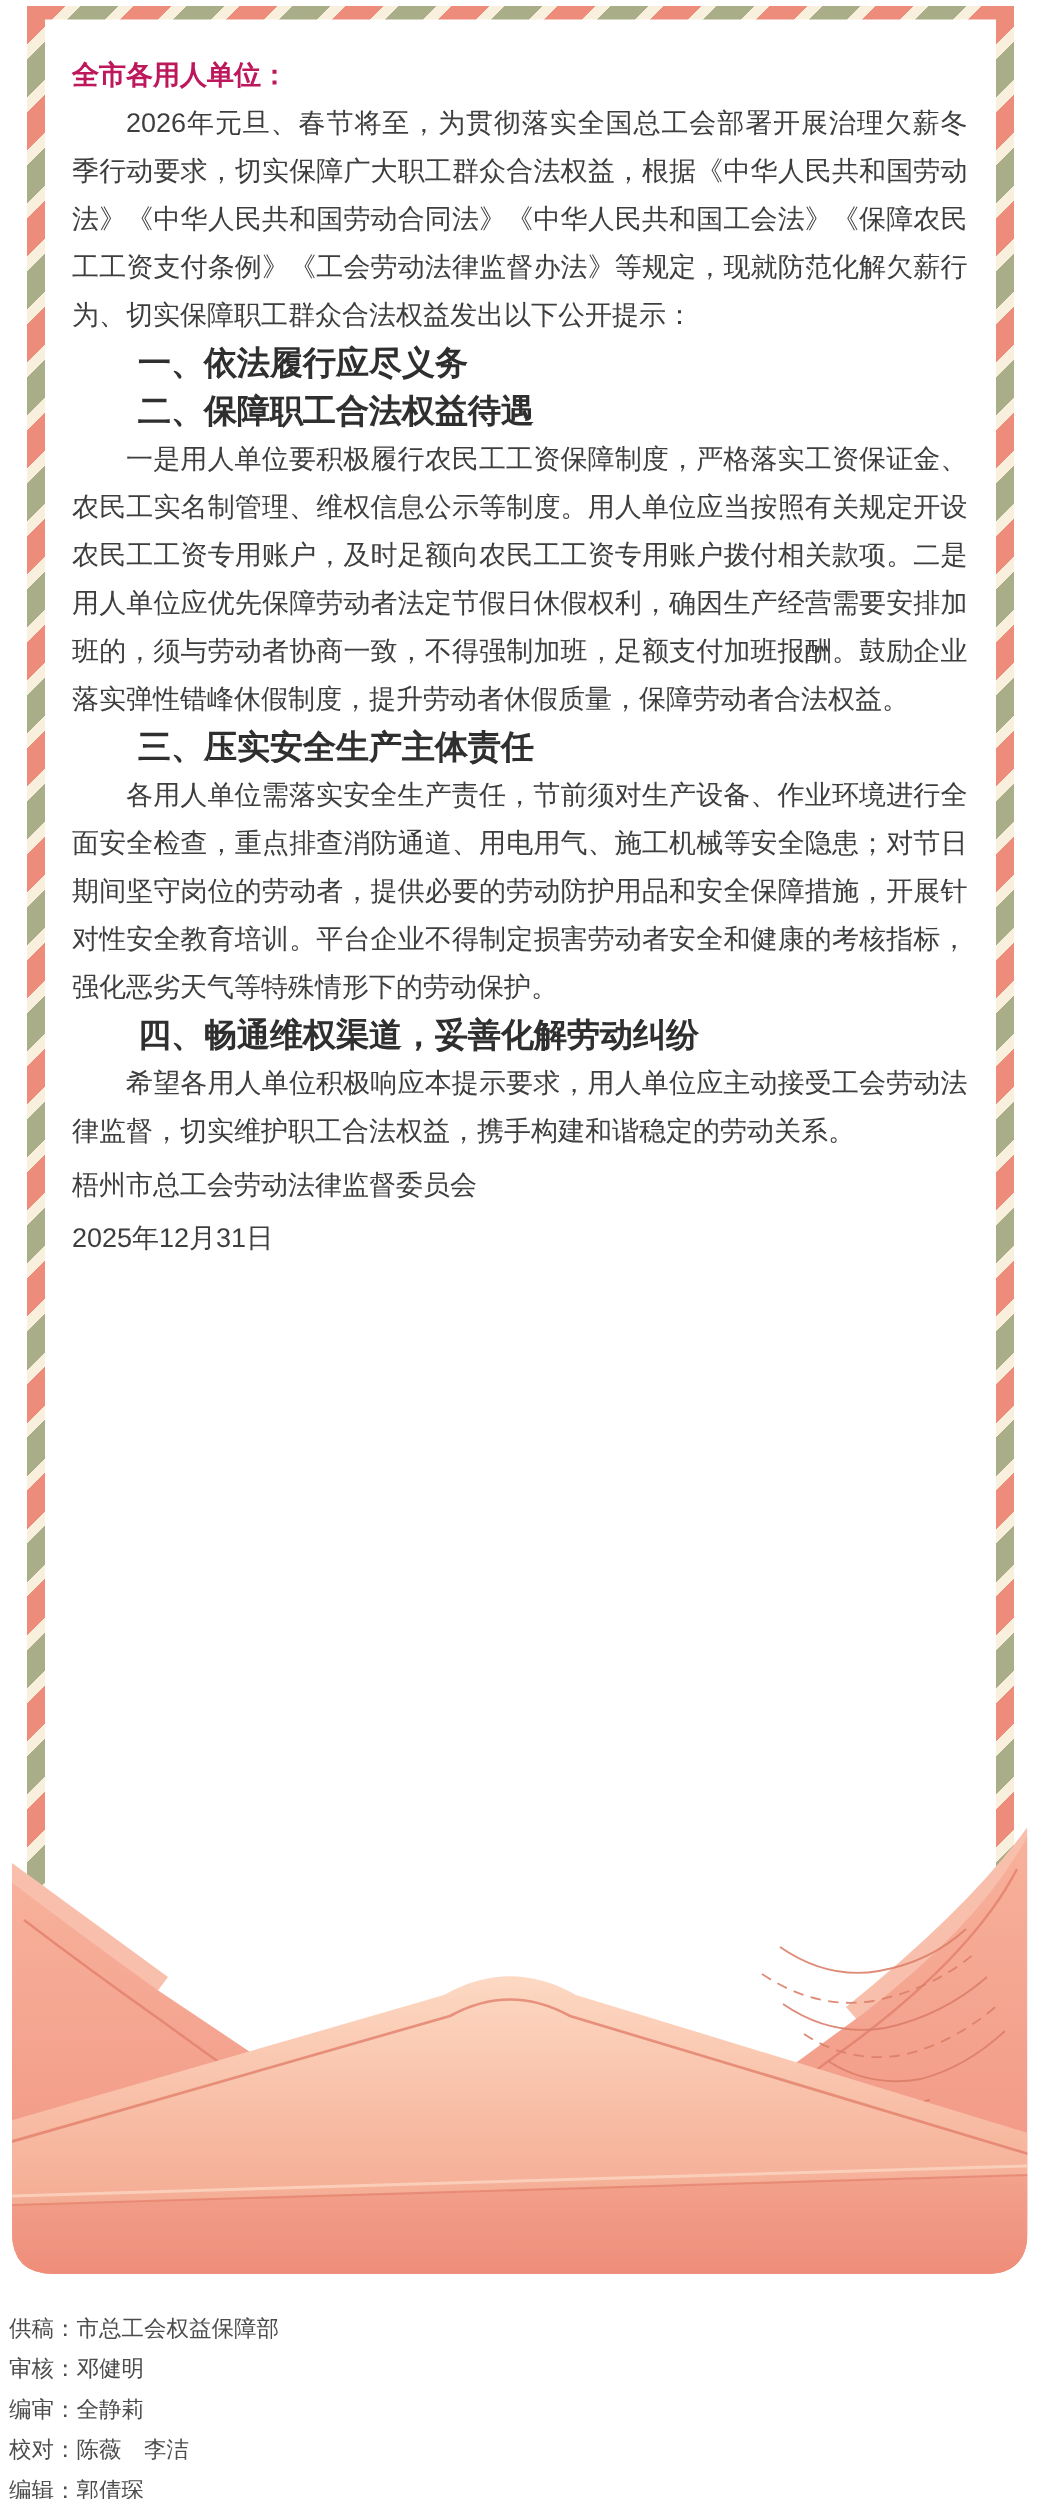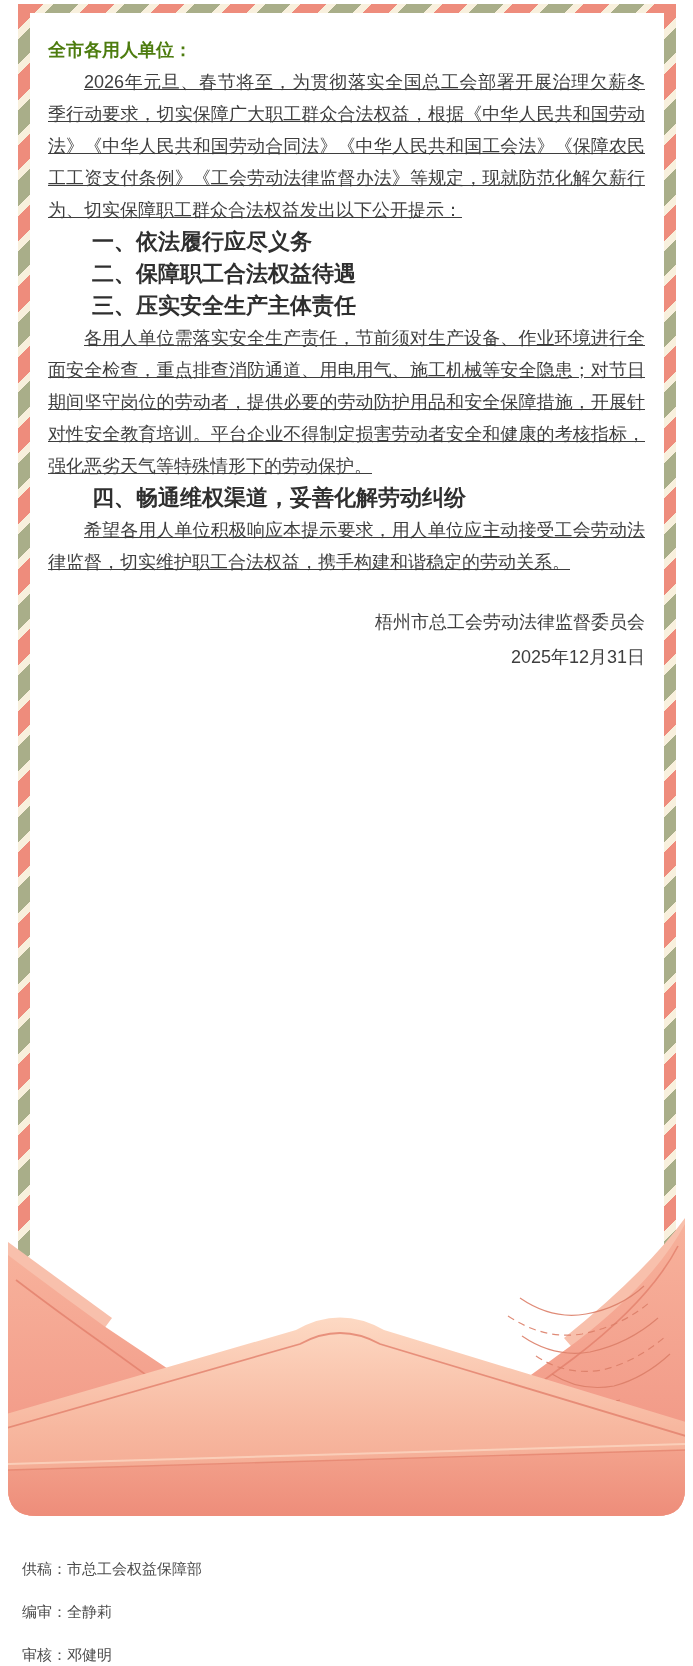"全市各用人单位：" .salutation { color: #4d7c0f -> #be185d }
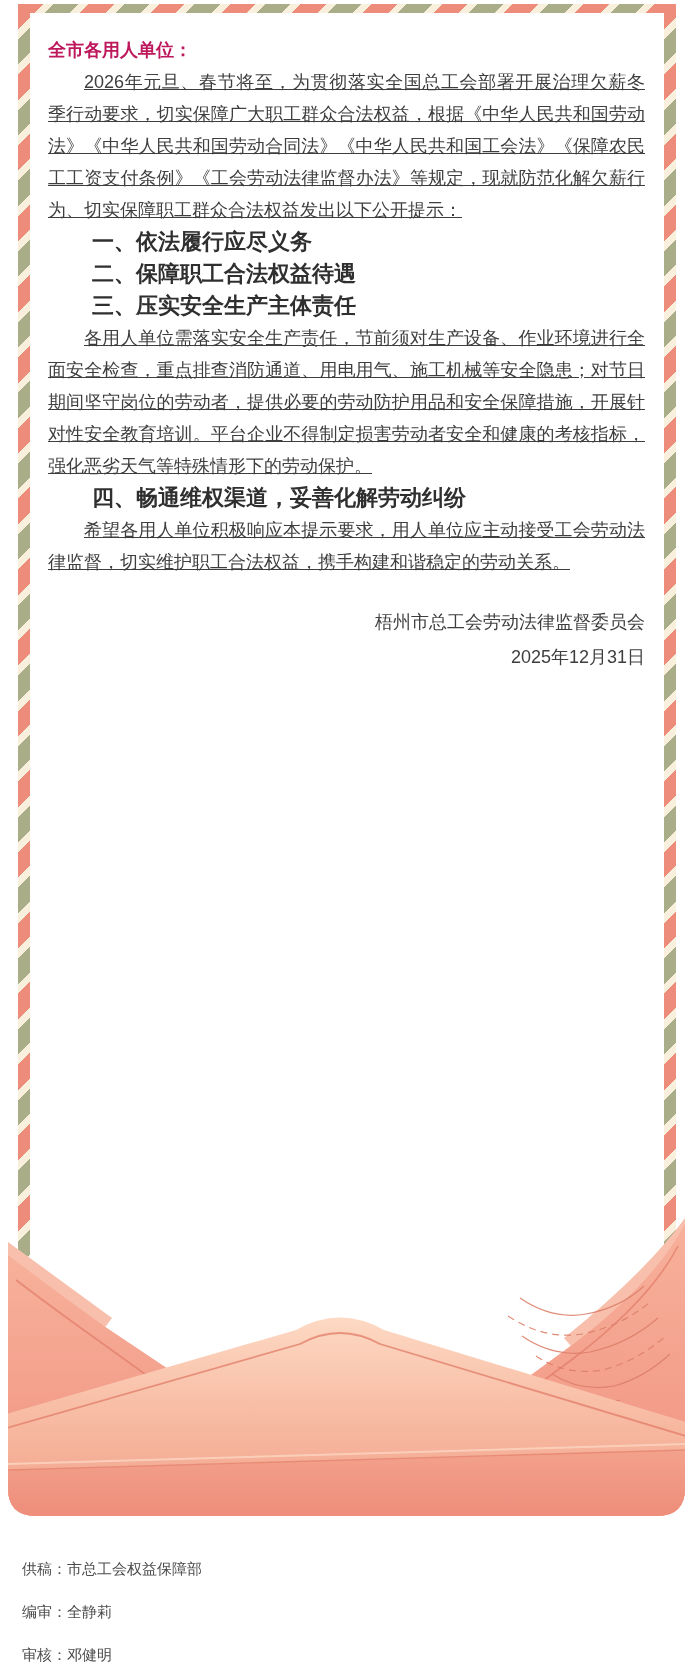"2026年元旦、春节将至，为贯彻落实全国总工会部署开展治理欠薪冬季行动要求，切实" .para { text-decoration: underline -> none }
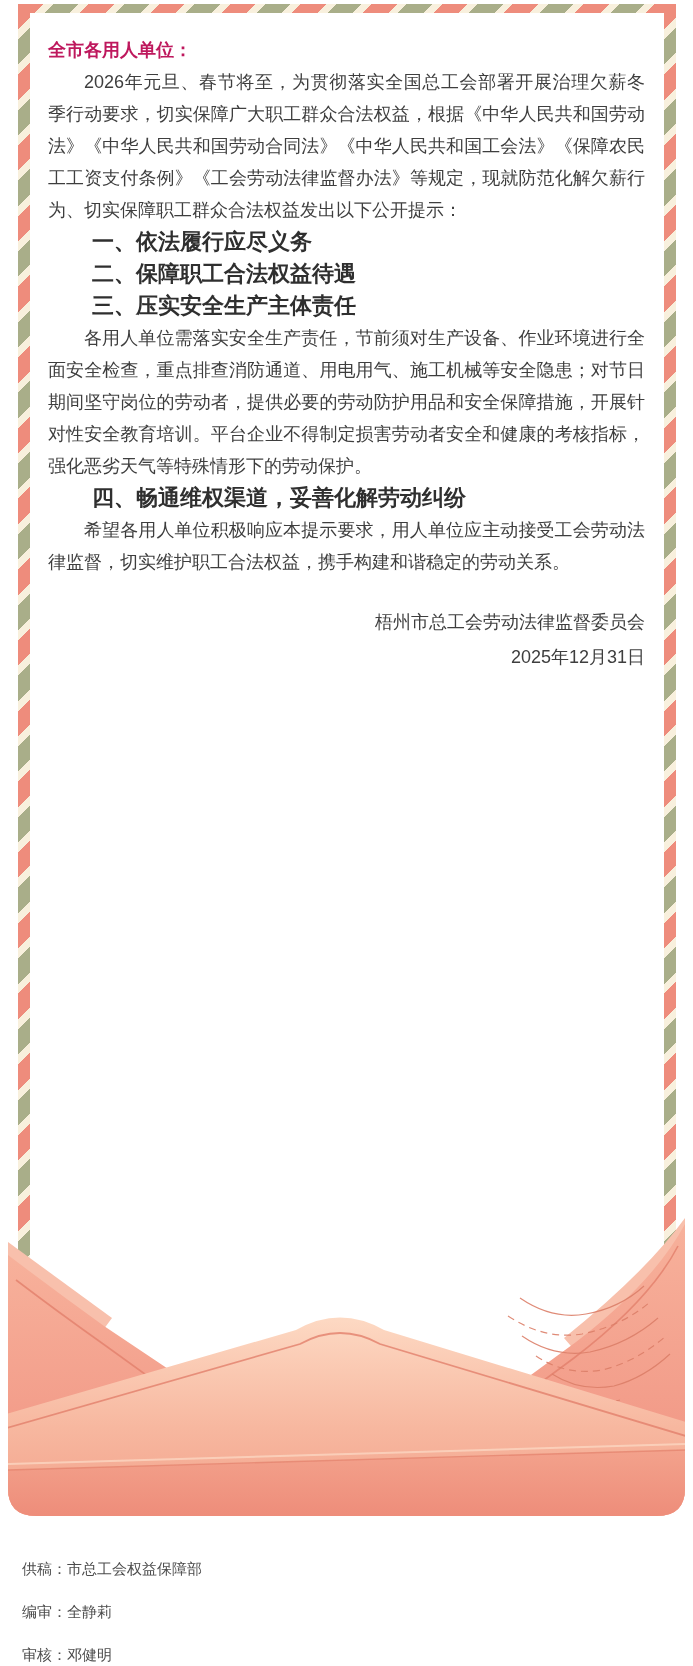"一是用人单位要积极履行农民工工资保障制度，严格落实工资保证金、农民工实名制管理、" p.para { html: none -> <p>一是用人单位要积极履行农民工工资保障制度，严格落实工资保证金、农民工实名制管理、维权信息公示等制度。用人单位应当按照有关规定开设农民工工资专用账户，及时足额向农民工工资专用账户拨付相关款项。二是用人单位应优先保障劳动者法定节假日休假权利，确因生产经营需要安排加班的，须与劳动者协商一致，不得强制加班，足额支付加班报酬。鼓励企业落实弹性错峰休假制度，提升劳动者休假质量，保障劳动者合法权益。</p> }
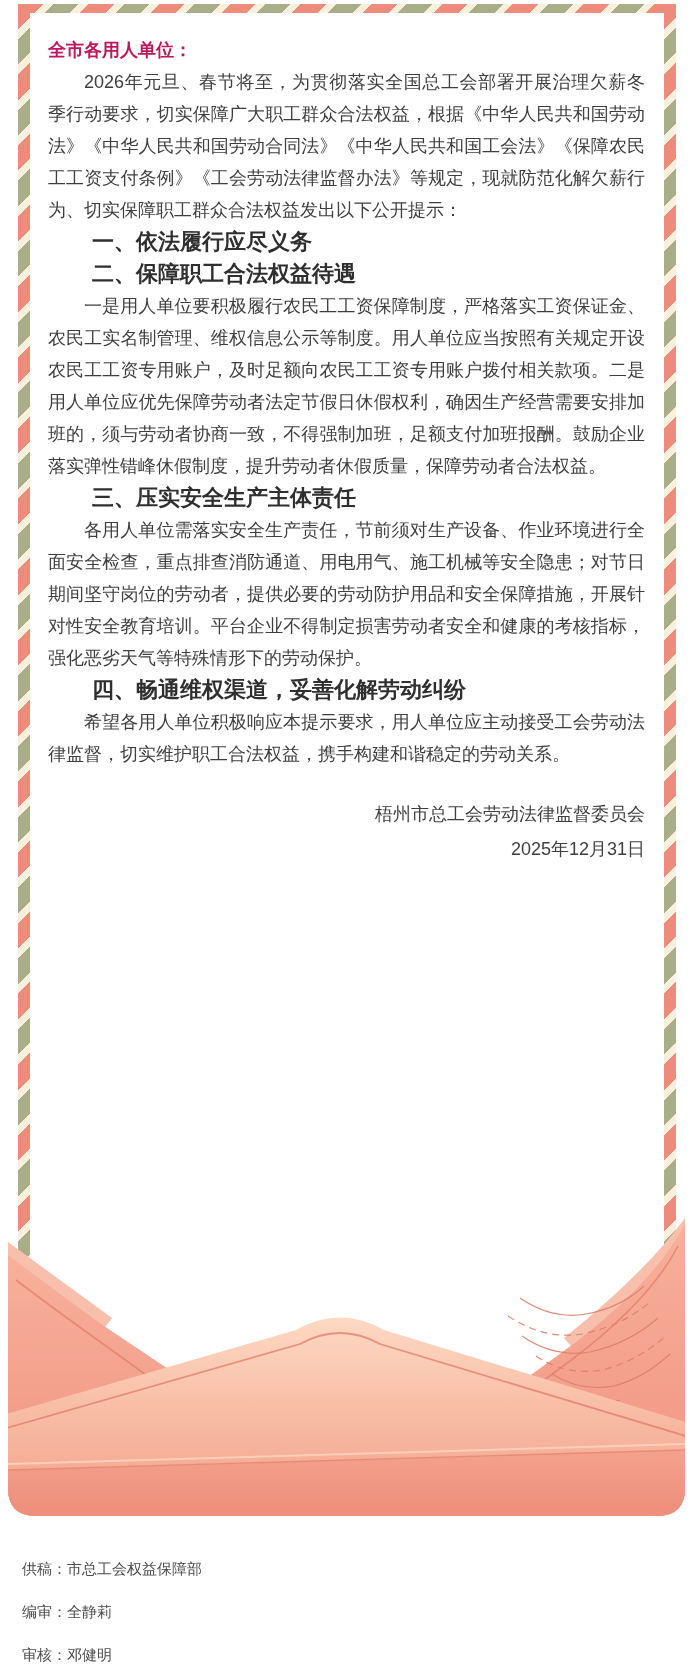"梧州市总工会劳动法律监督委员会" .sign-block { margin-top: 27px -> 3px; text-align: right -> left }
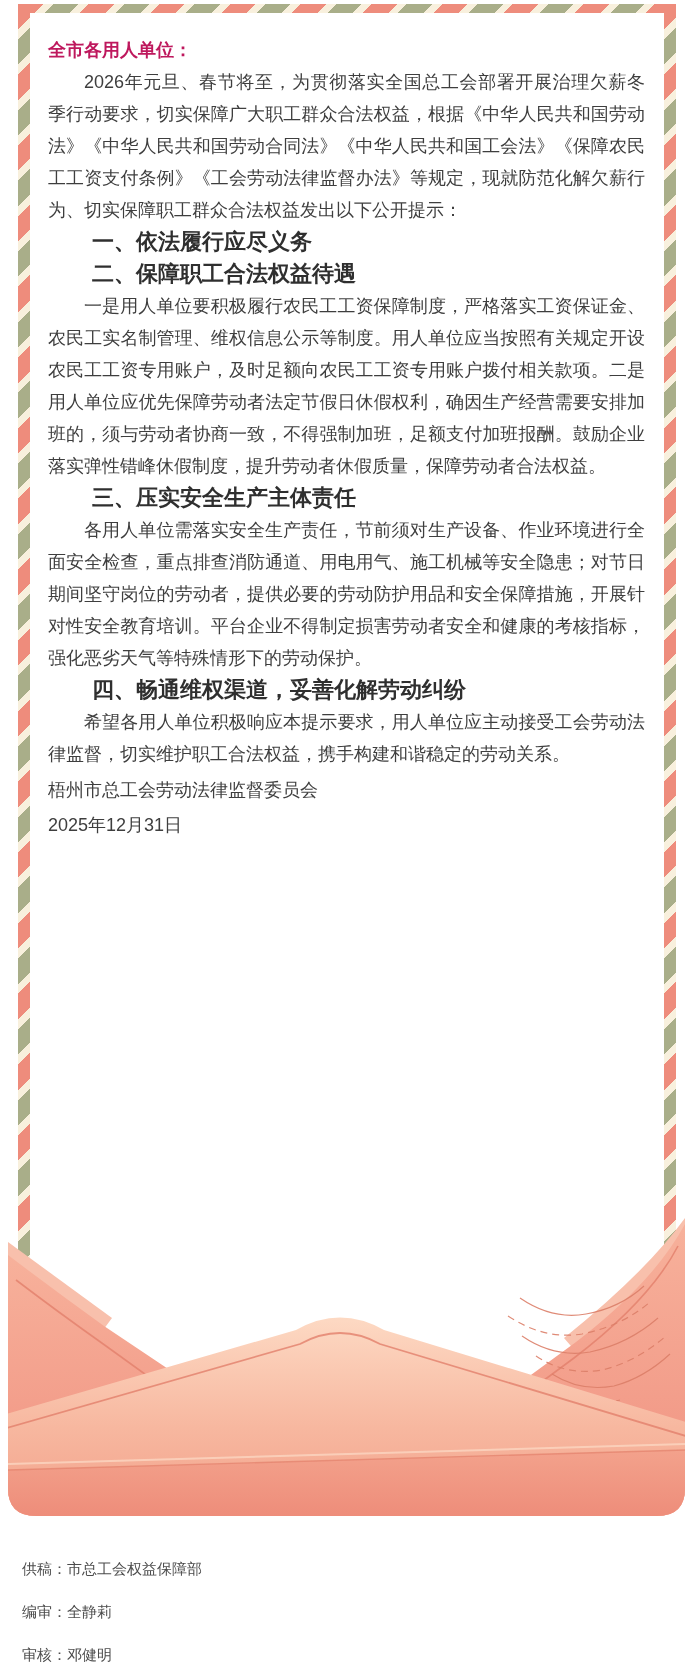"供稿：市总工会权益保障部" .credits p { margin: 16px -> 0 }
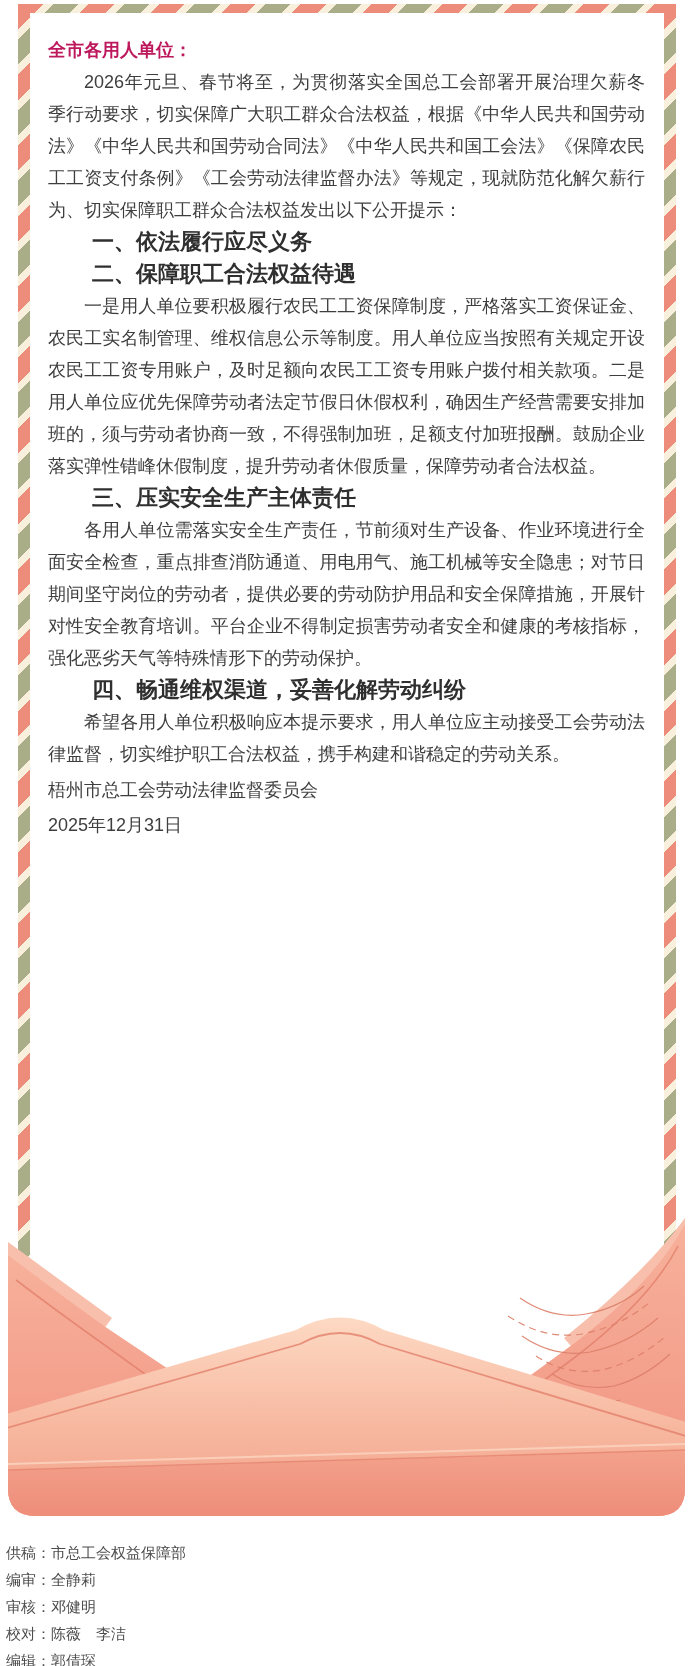"编审：全静莉" p { order: before "审核：邓健明" -> after "审核：邓健明" }
